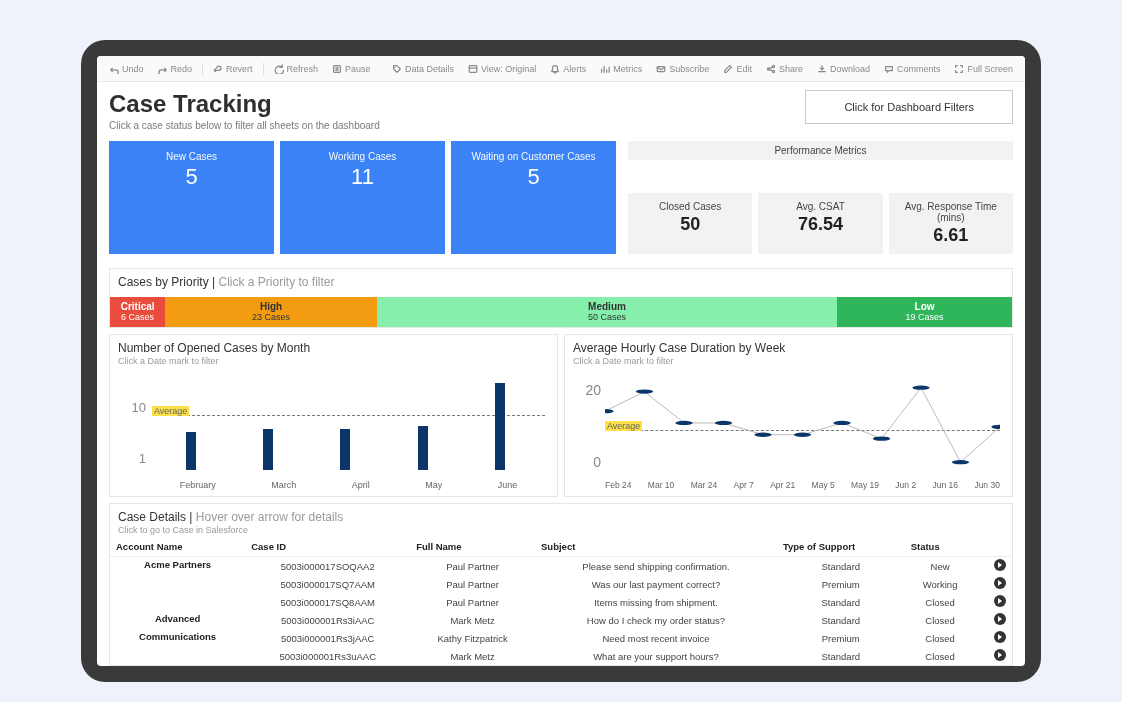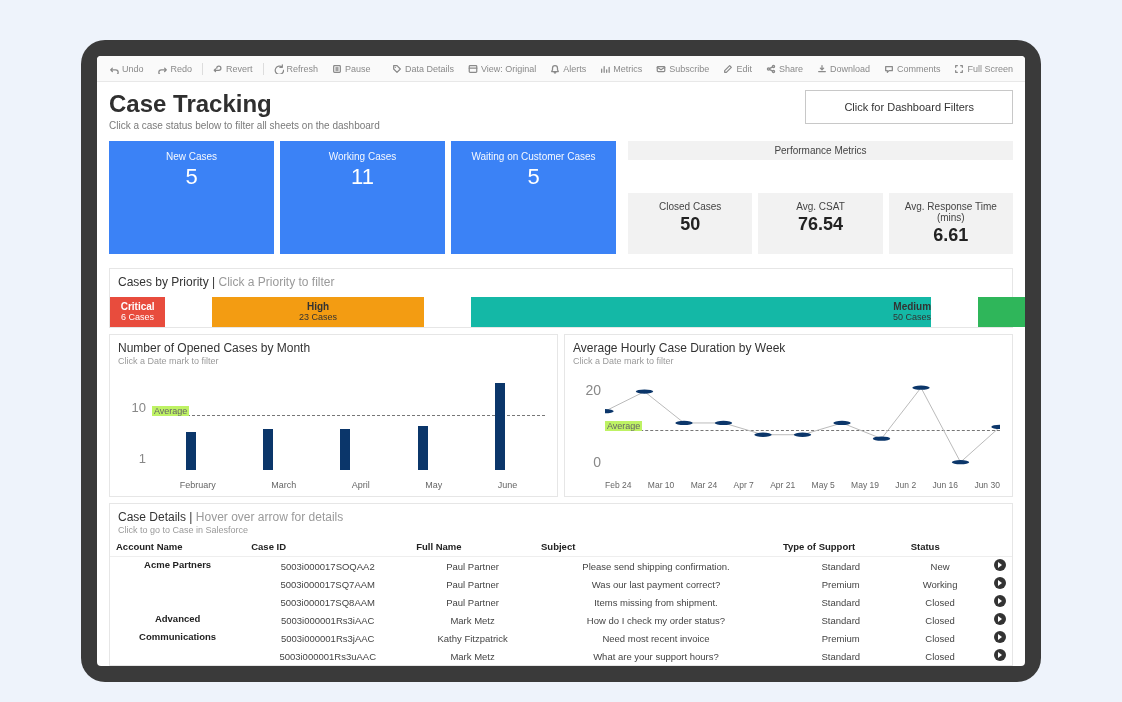"Critical" .priority-bar { gap: 47px -> none }
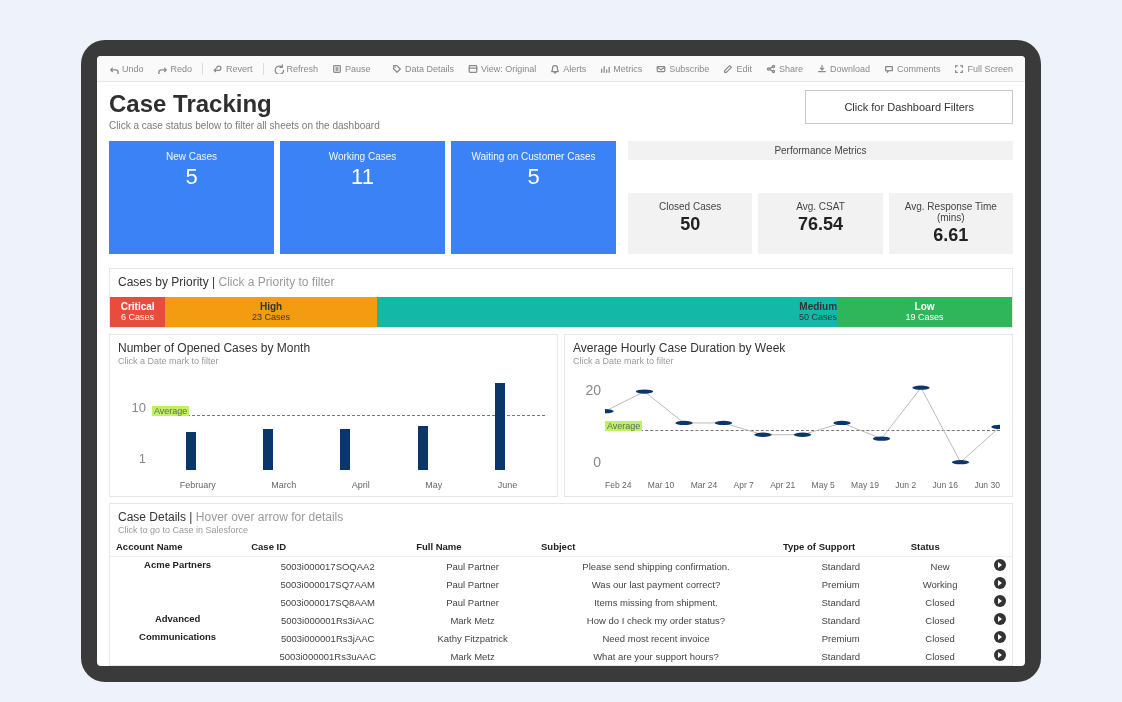"Medium" .pb-medium { background: #14b8a6 -> #86efac; text-align: right -> none }
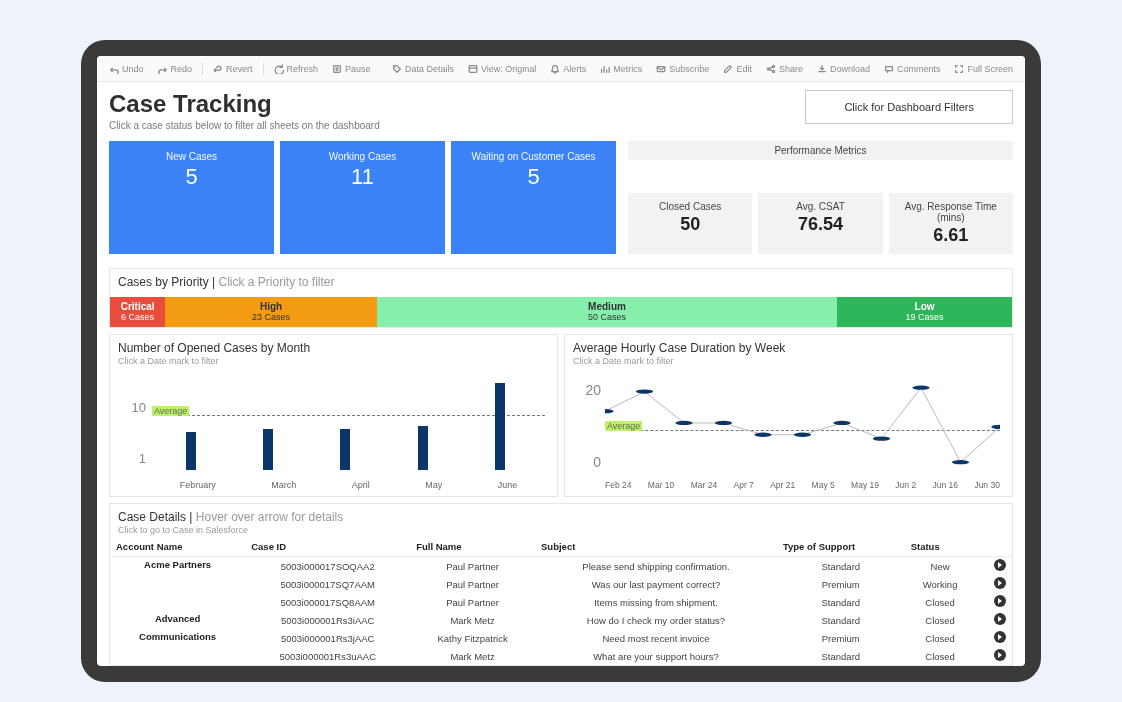"Average" .avg-label { background: #bef264 -> #fde047 }
